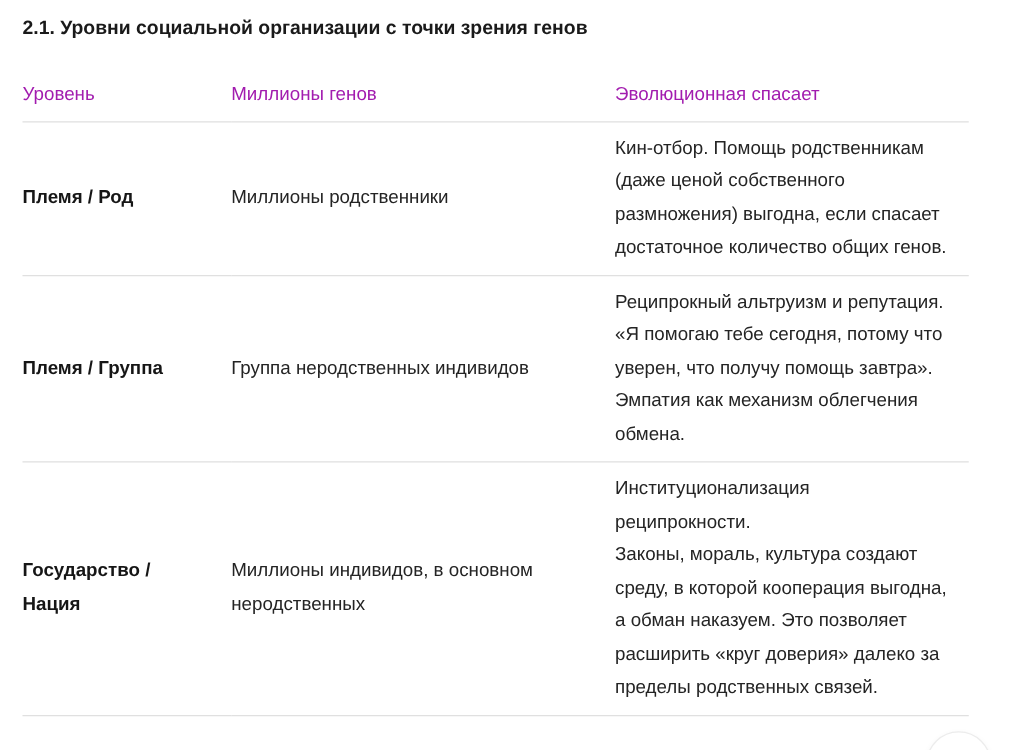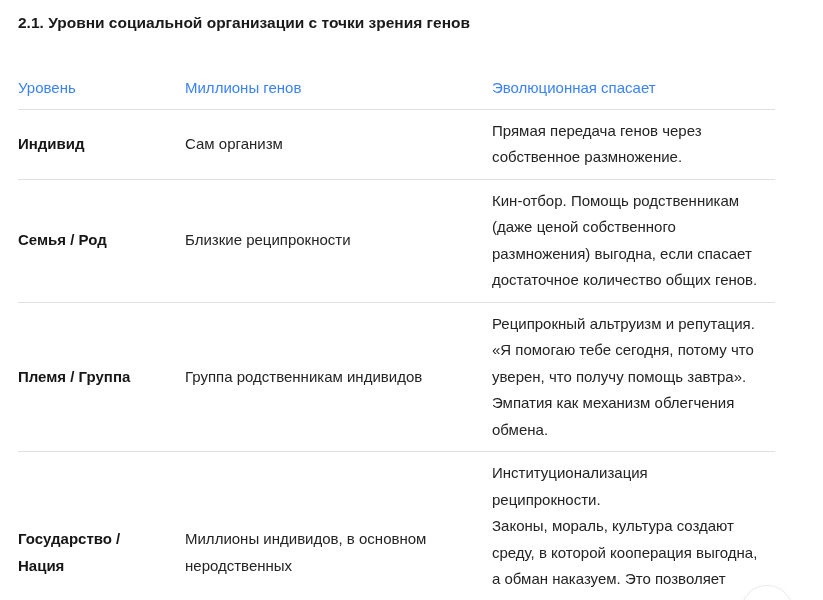"2.1. Уровни социальной организации с" .heading { margin-bottom: 36px -> 24px }
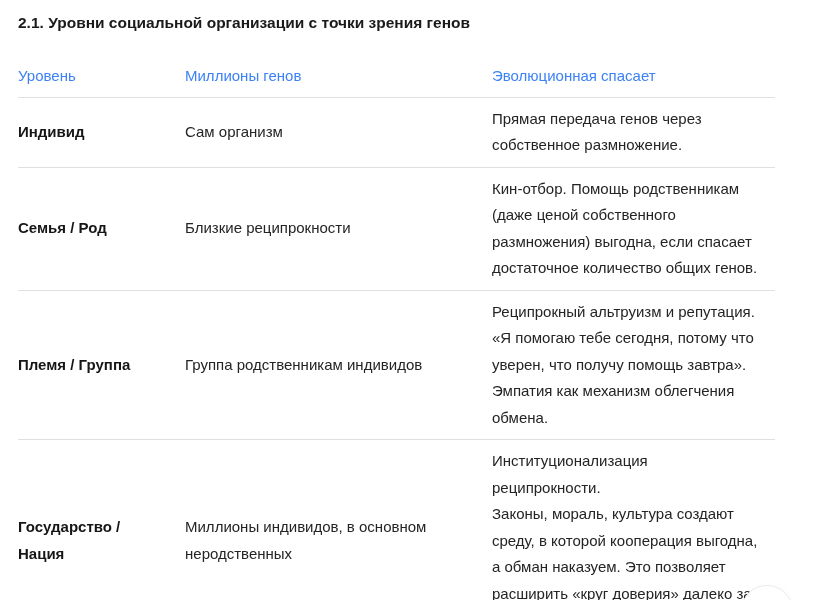"Уровень" th { color: #3b82f6 -> #a21caf }
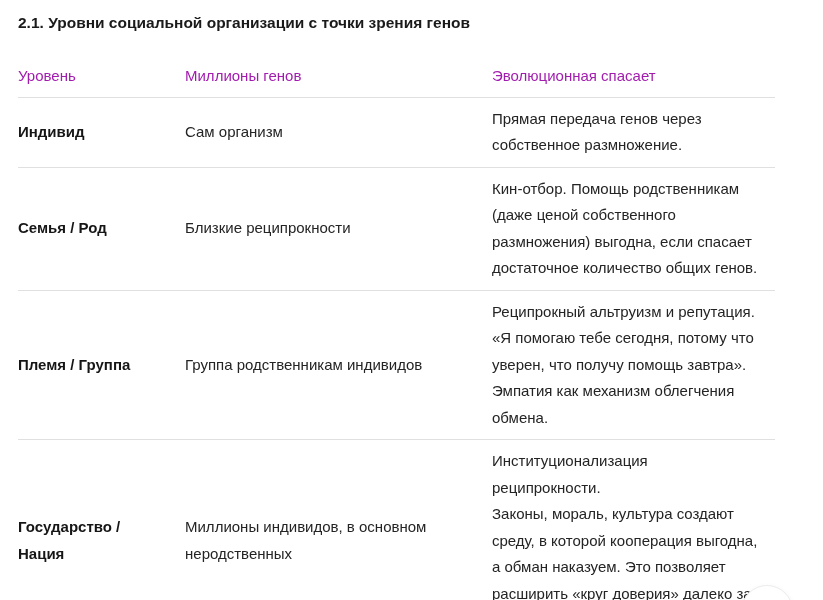"Индивид" tr { html: <tr> <td>Индивид</td> <td>Сам организм</td> <td>Прямая передача генов через собственное размножение.</td> </tr> -> none }
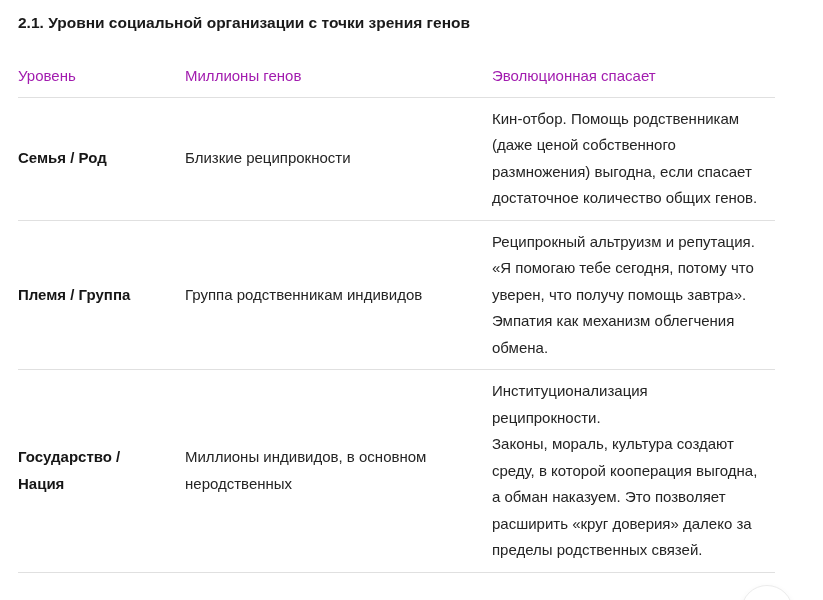"Семья / Род" td.level { text: Семья -> Племя }
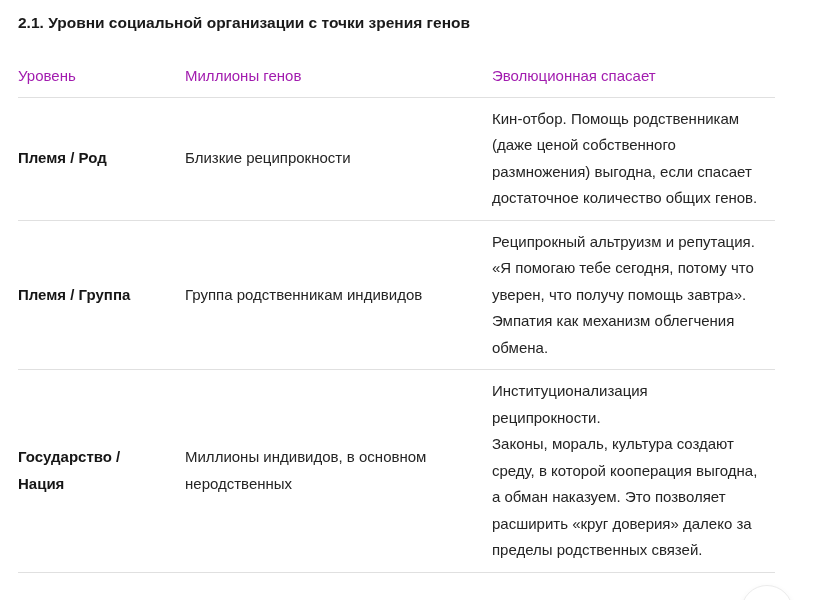"Близкие реципрокности" td.carrier { text: Близкие реципрокности -> Миллионы родственники }
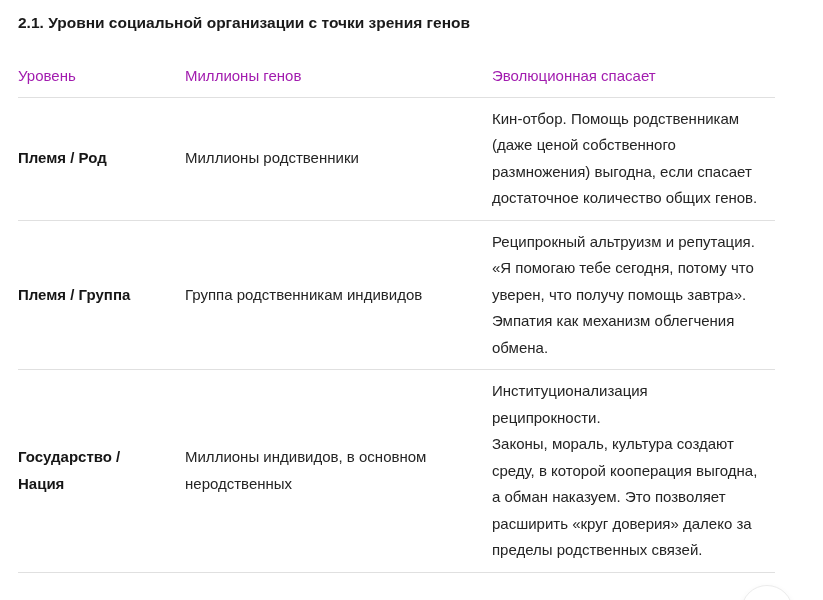"Группа родственникам индивидов" td.carrier { text: родственникам -> неродственных }
